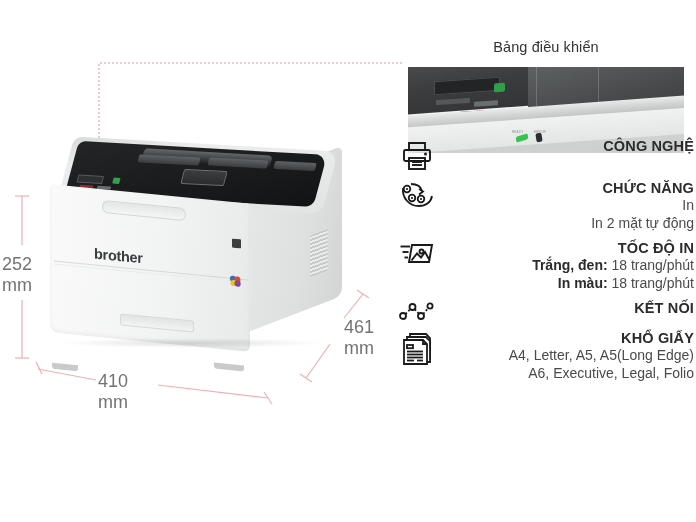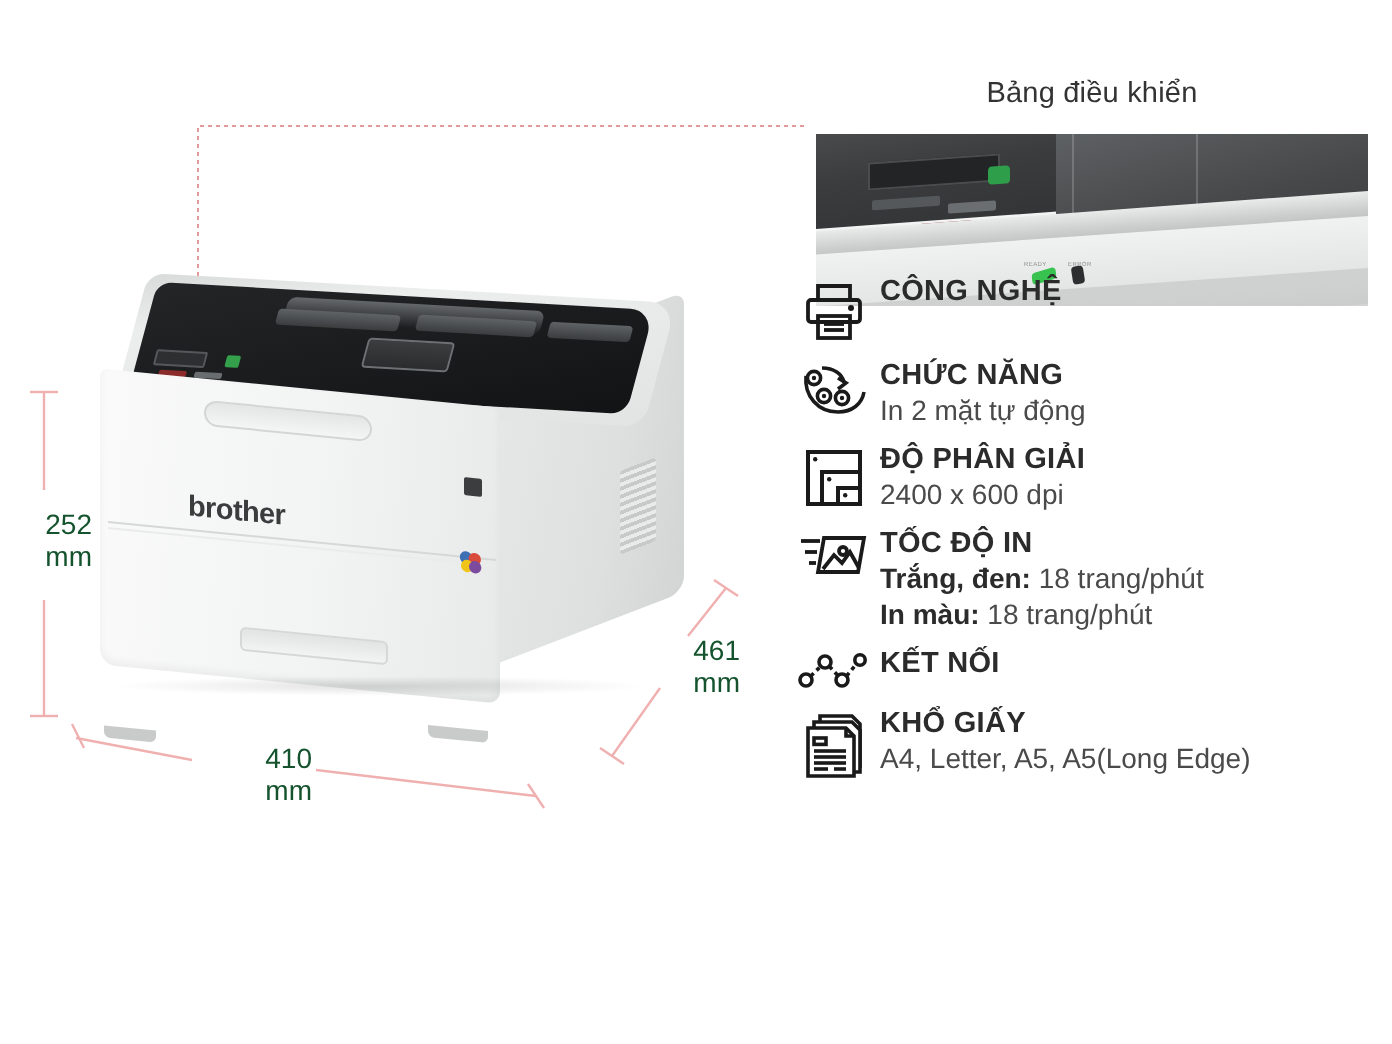"CÔNG NGHỆ" .spec-row { text-align: none -> right }
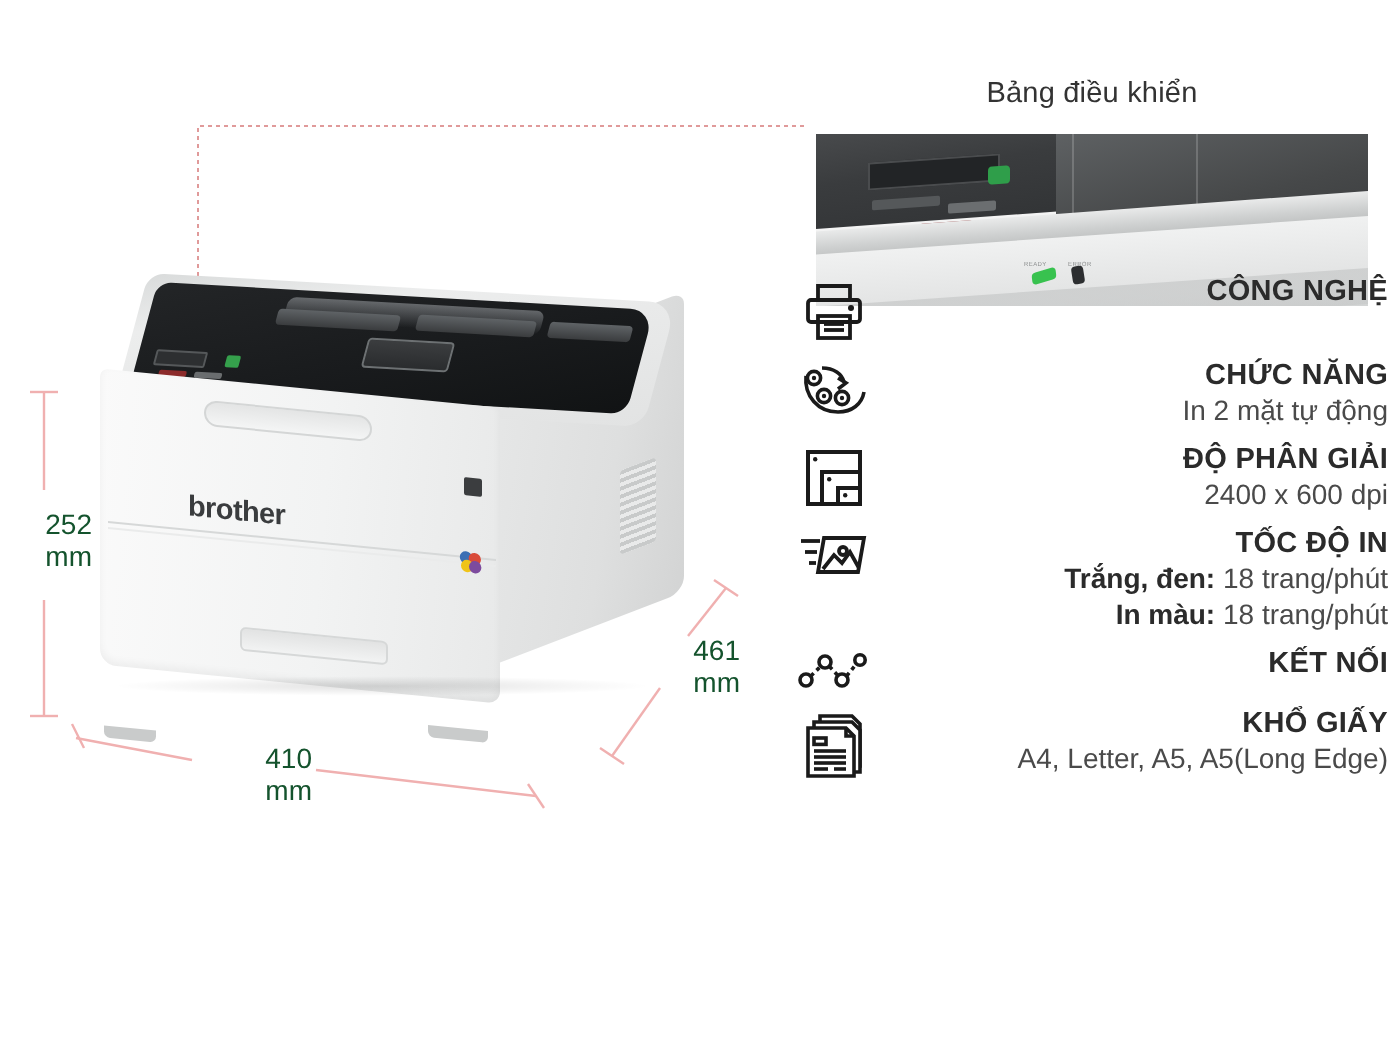"In" div.spec-line { html: none -> <div><span>In</span></div> }
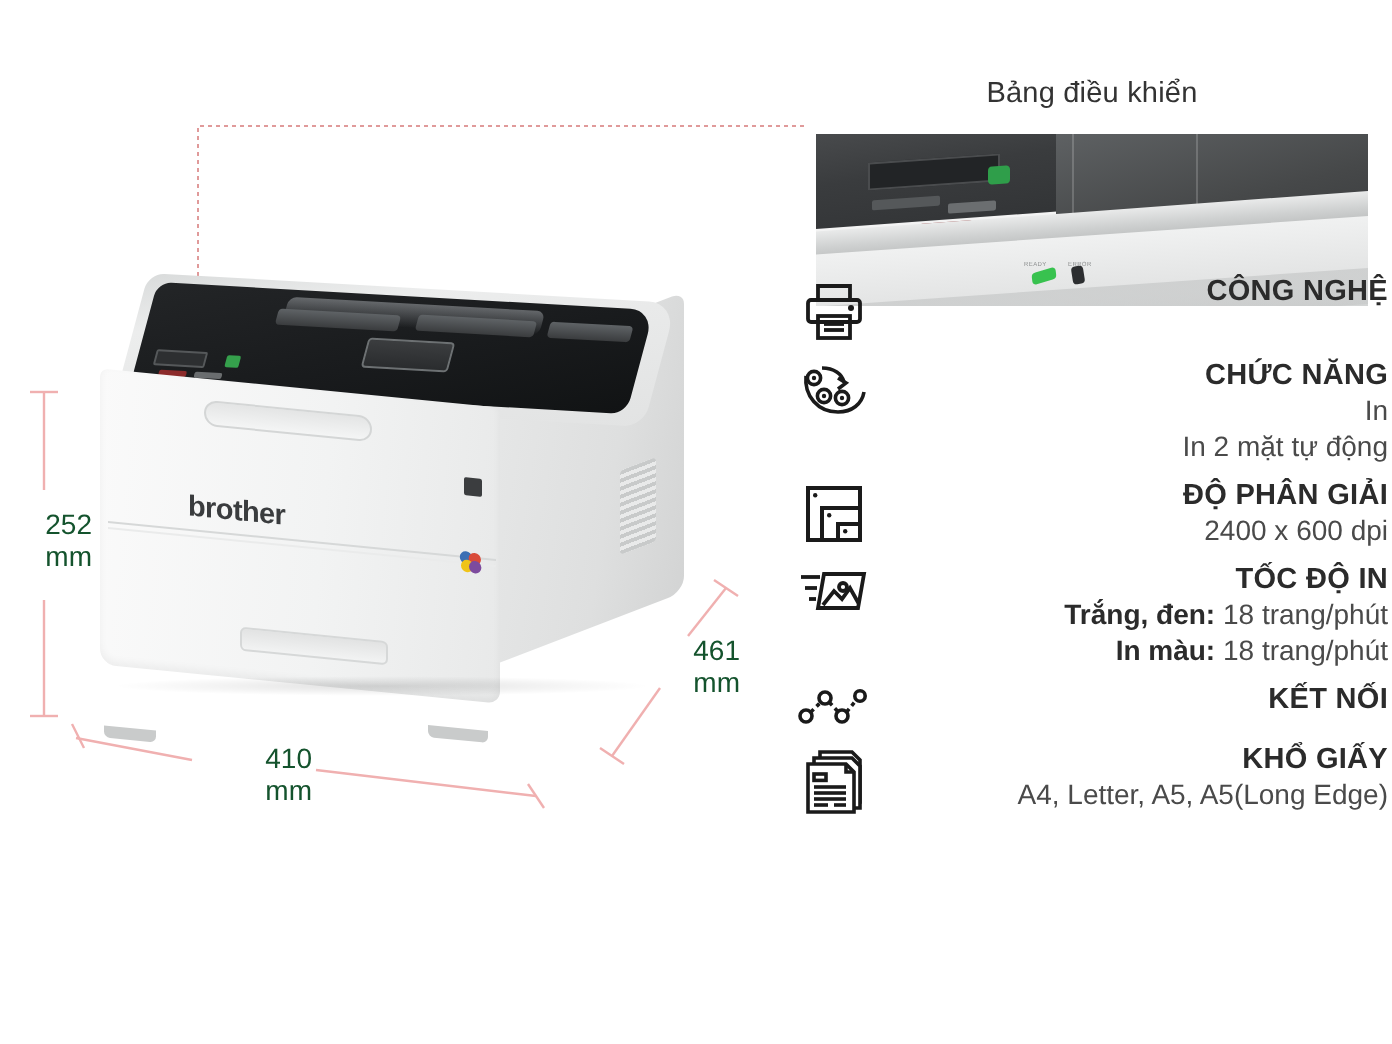"ĐỘ PHÂN GIẢI" div.spec-row { html: <div> <div> <svg> <rect></rect> <path></path> <path></path> <circle></circle> <circle></circle> <circle></circle> </svg> </div> <div> <div>ĐỘ PHÂN GIẢI</div> <div><span>2400 x 600 dpi</span></div> </div> </div> -> none }
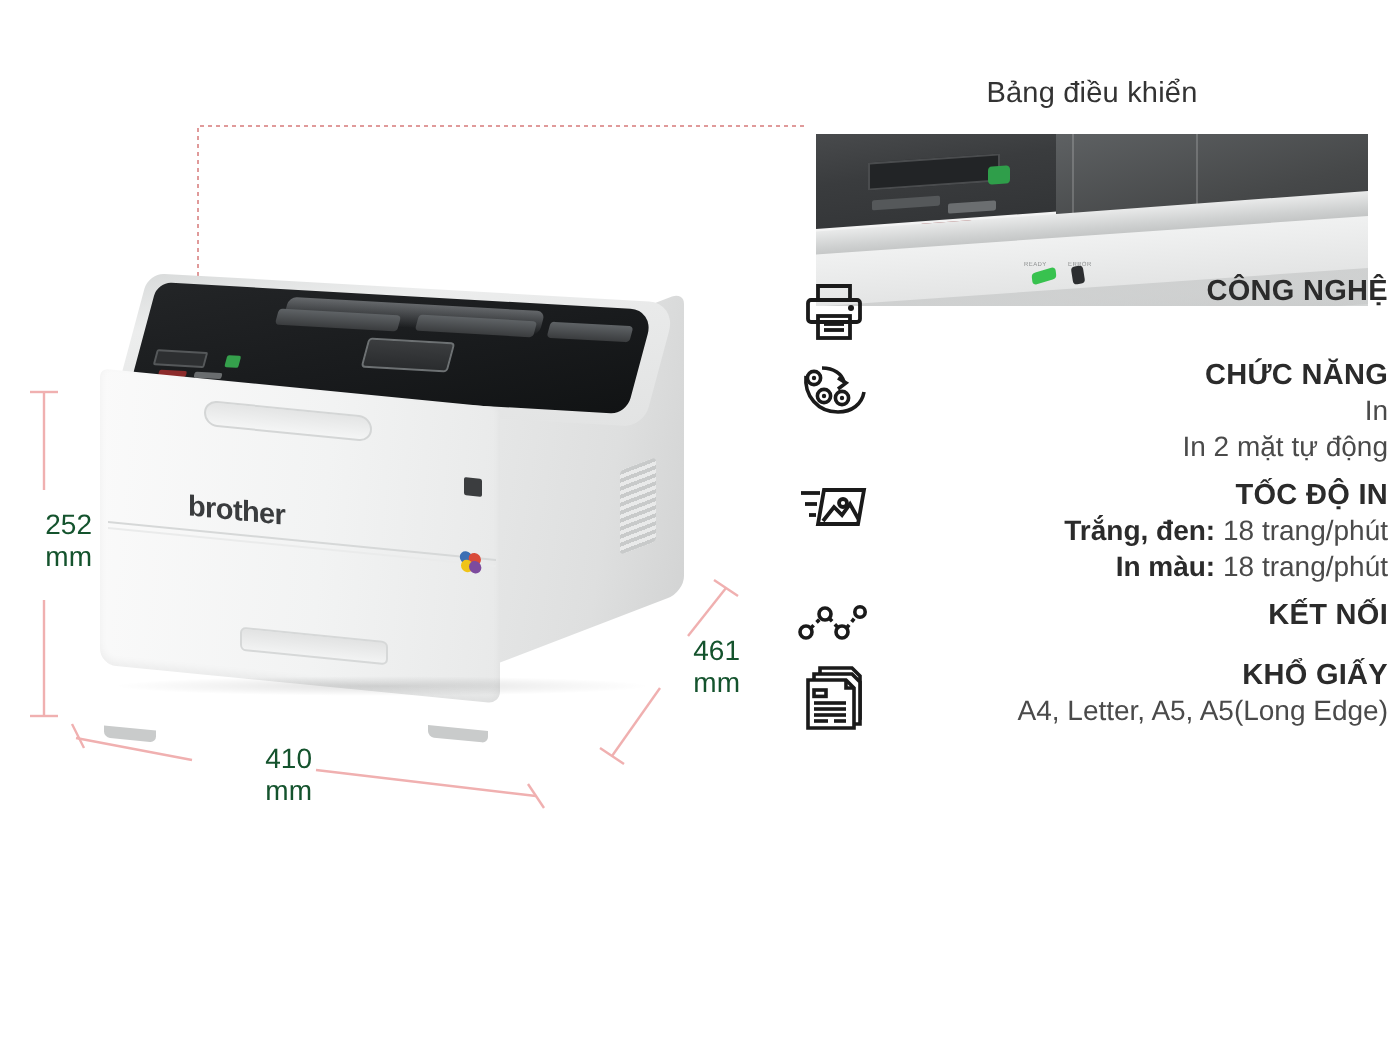"252" .dim-label { color: #14532d -> #737373; font-size: 14px -> 18px; text-align: right -> left }
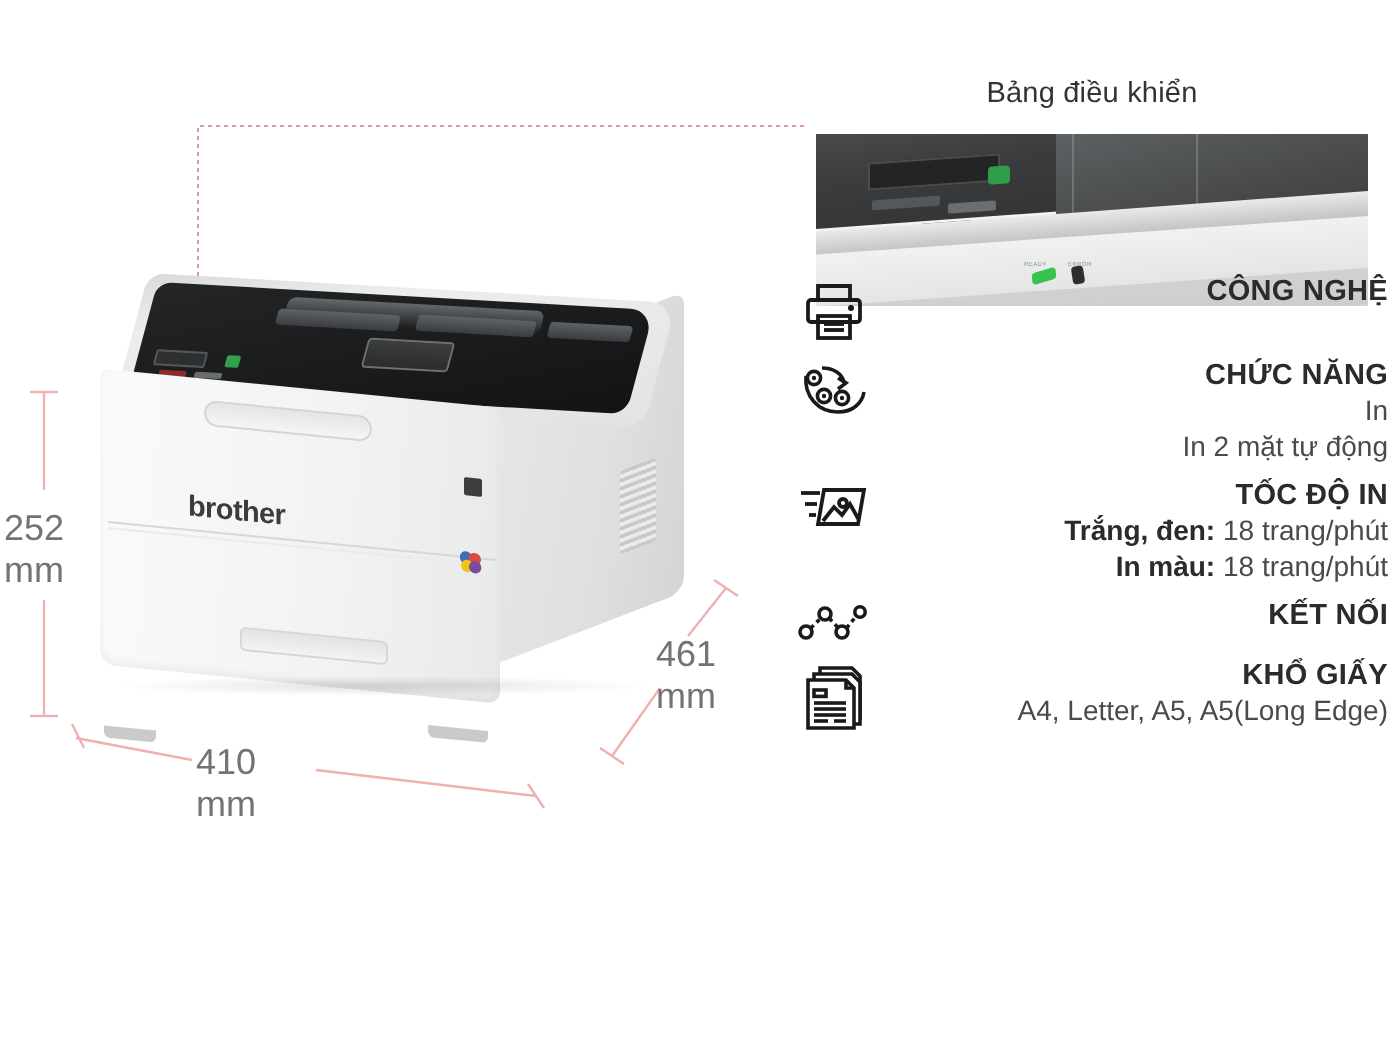"461" #dim-461 { left: 328px -> 344px }
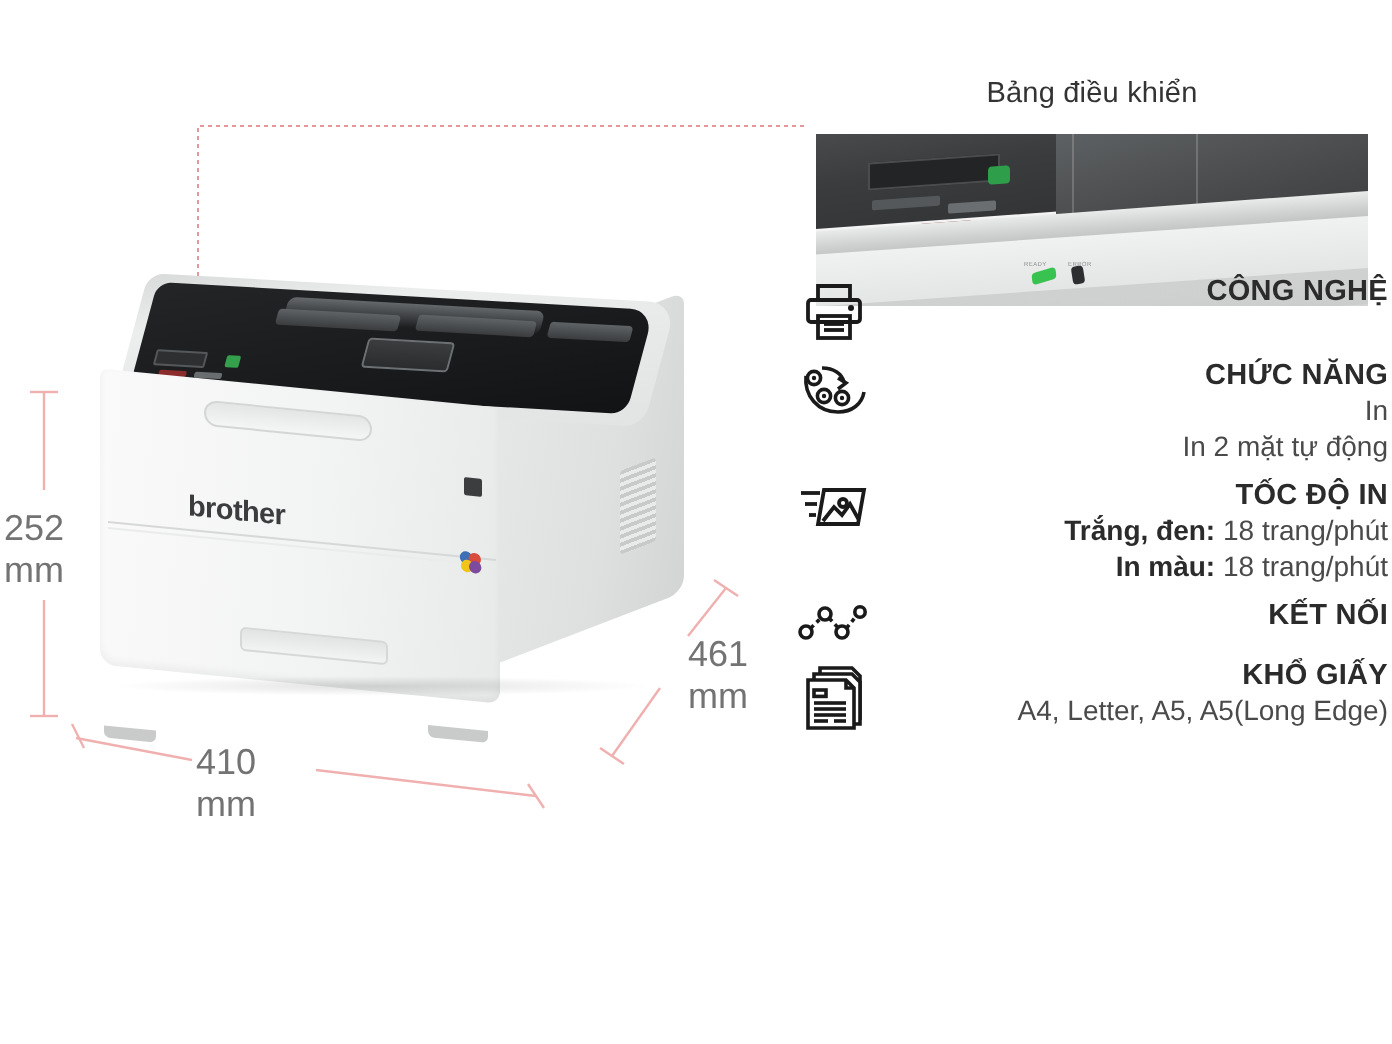"A6, Executive, Legal, Folio" div.spec-line { html: none -> <div><span>A6, Executive, Legal, Folio</span></div> }
